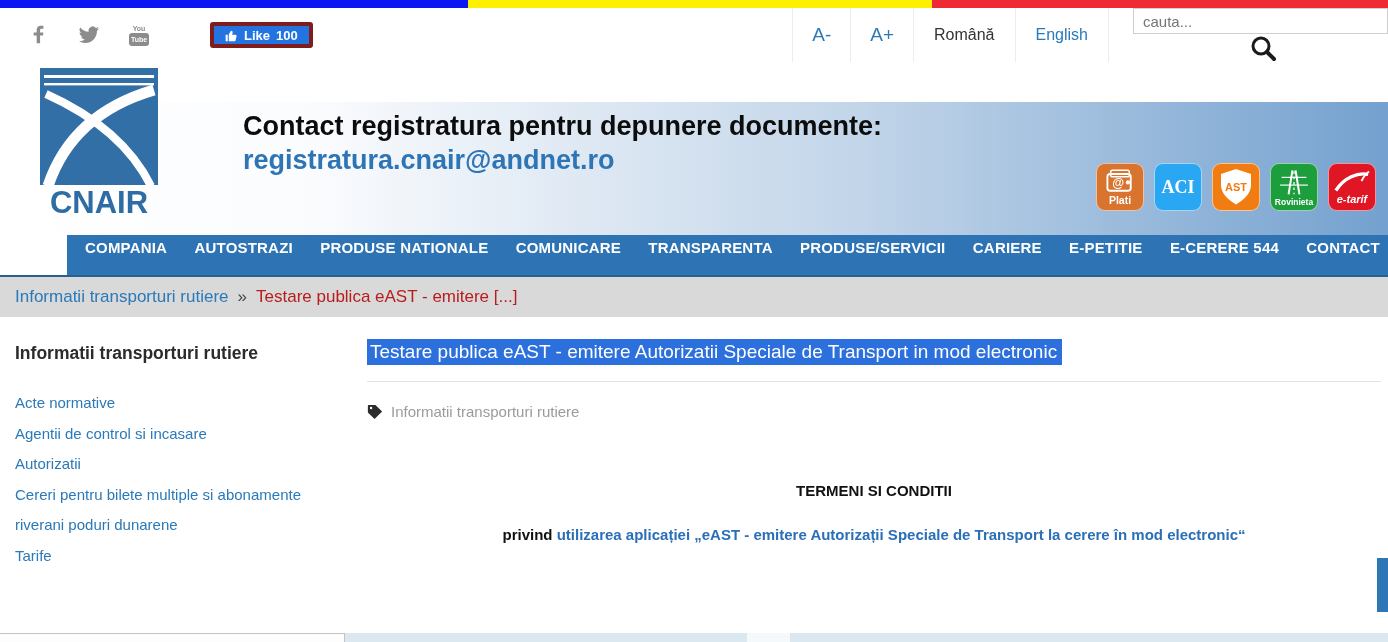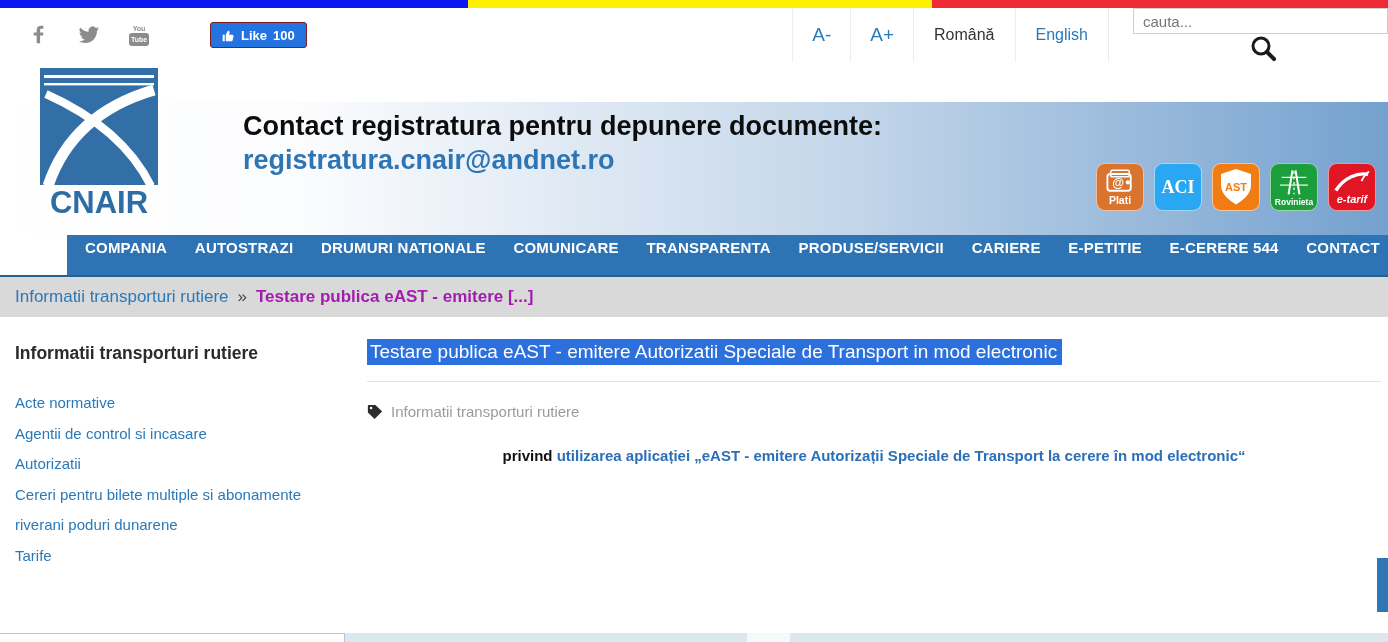"Like" .like-btn { border: 1px solid #7f1d1d -> 4px solid #7f1d1d }
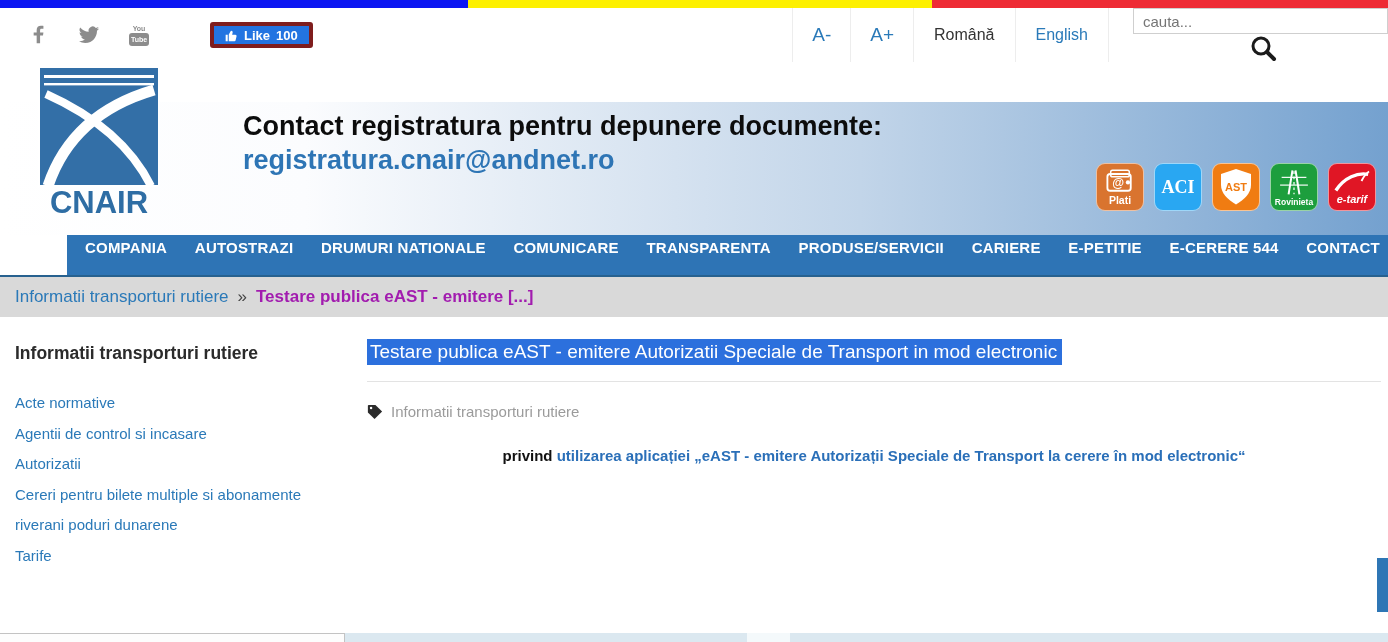"DRUMURI NATIONALE" span.nav-item { text: DRUMURI -> PRODUSE }
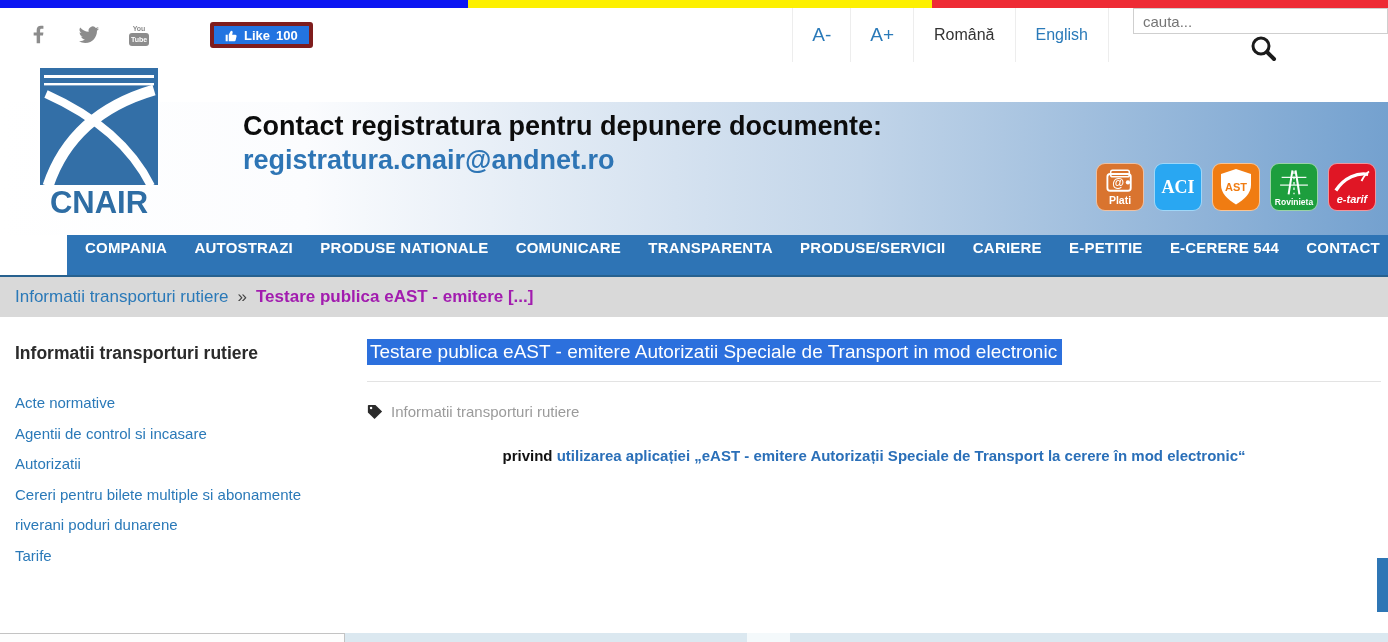"Testare publica eAST - emitere [...]" .bc-current { color: #a21caf -> #b91c1c; font-weight: bold -> none }
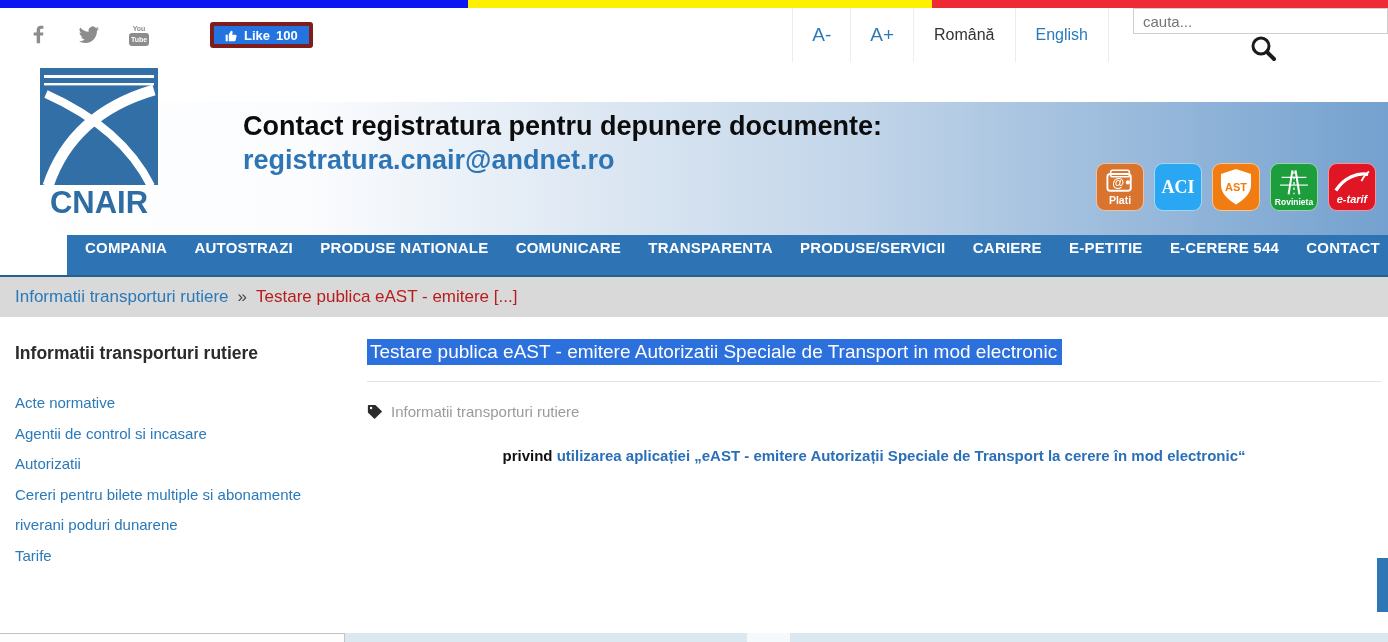"TERMENI SI CONDITII" div.terms-heading { html: none -> <div>TERMENI SI CONDITII</div> }
